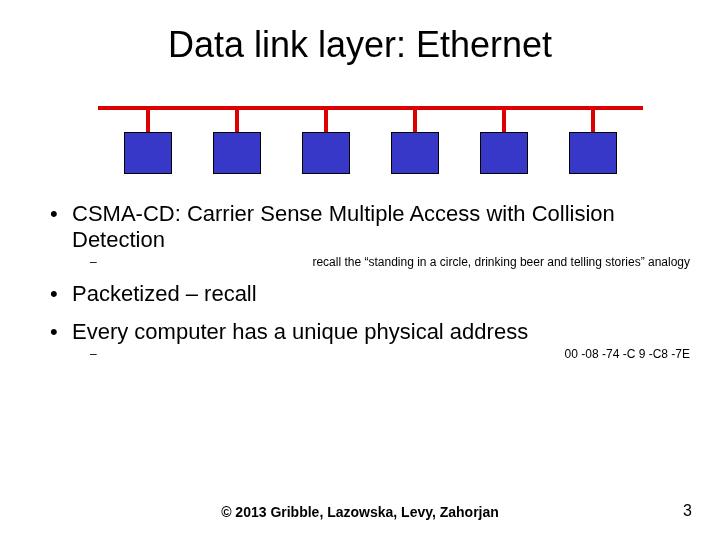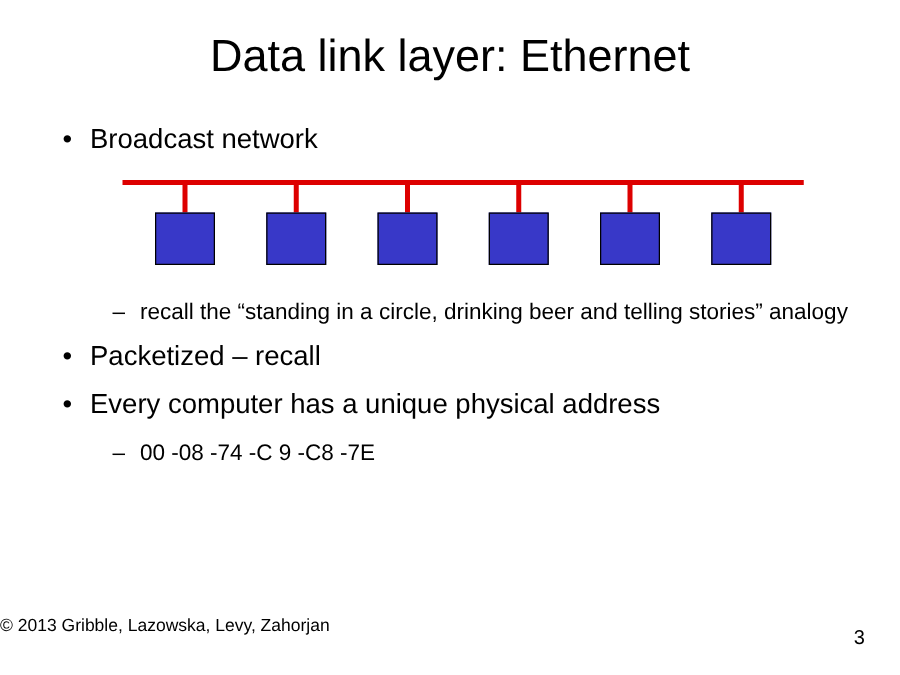"Broadcast network" div.bullet-1 { html: <div>Broadcast network</div> -> none }
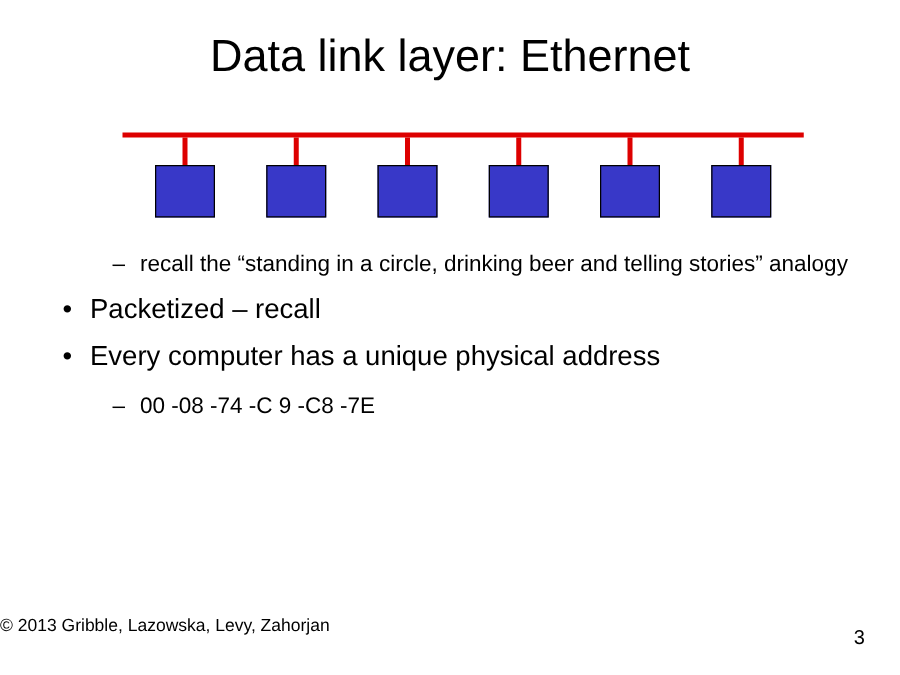"CSMA-CD: Carrier Sense Multiple Access" div.bullet-1 { html: none -> <div>CSMA-CD: Carrier Sense Multiple Access with Collision Detection</div> }
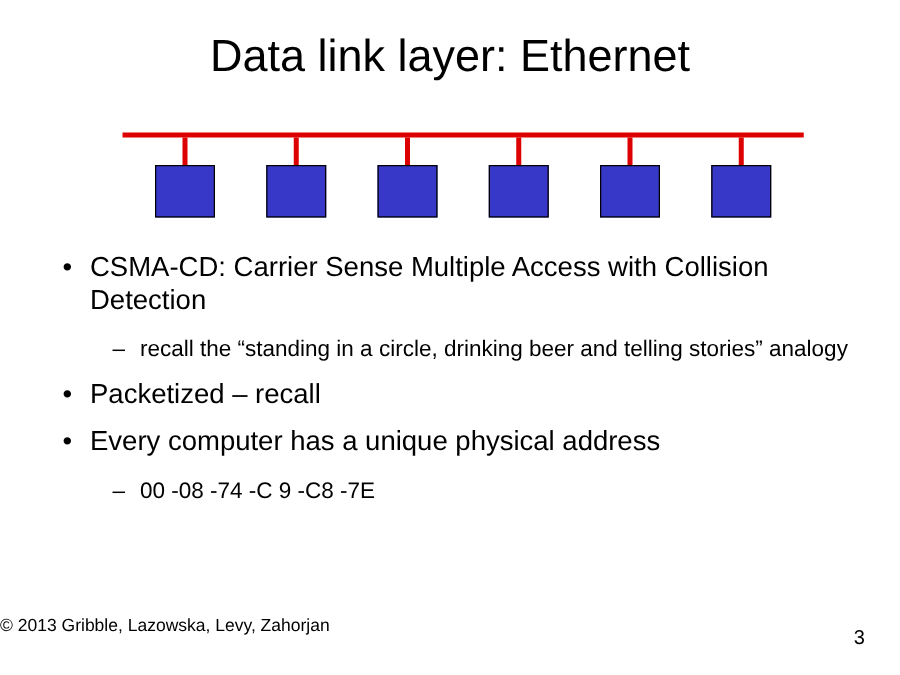"recall the “standing in a" .bullet-2 { font-size: 18px -> 12px; margin-top: 16px -> 2px; text-align: none -> right }
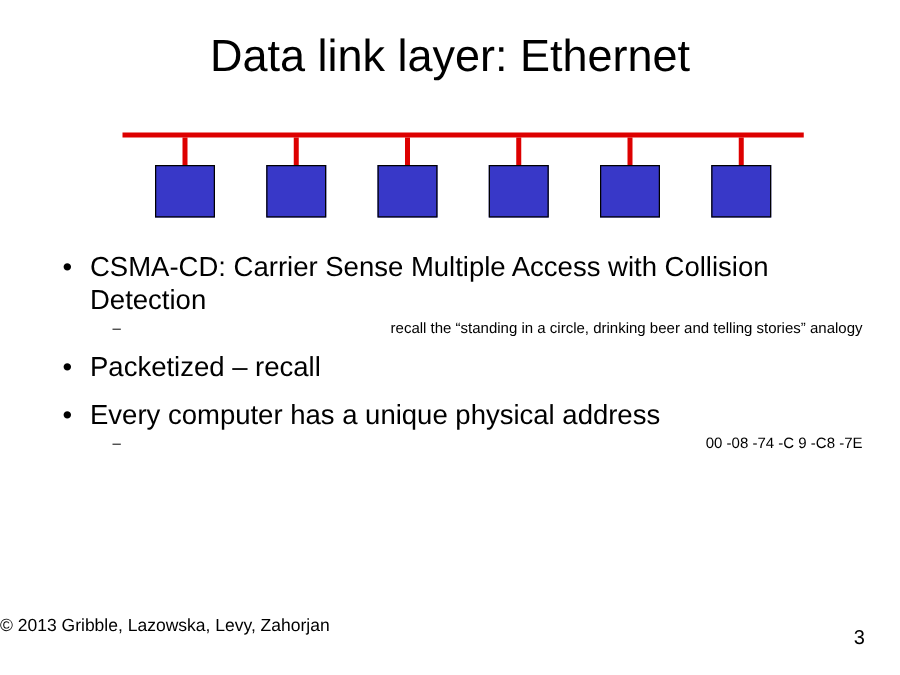"© 2013 Gribble, Lazowska, Levy," .footer { bottom: 32px -> 20px; font-weight: none -> bold; text-align: left -> center }
